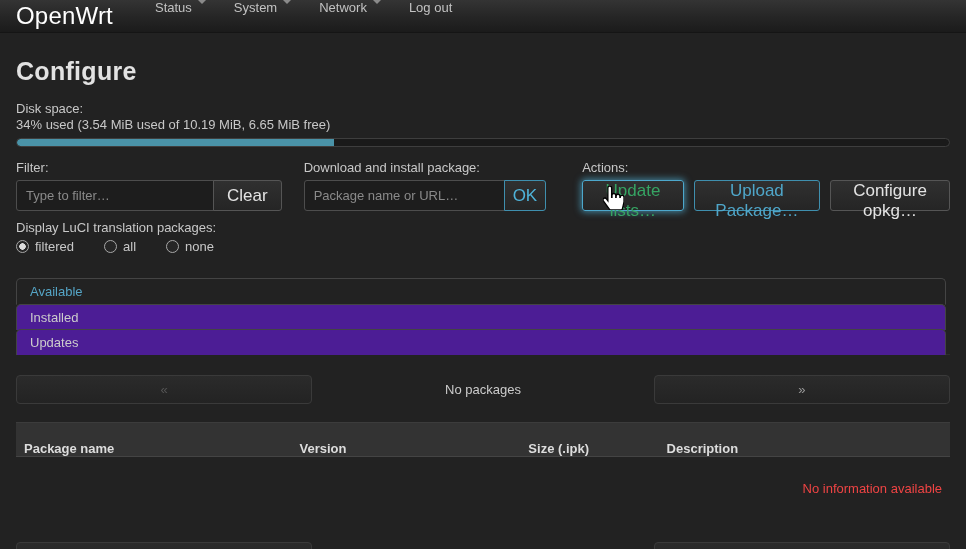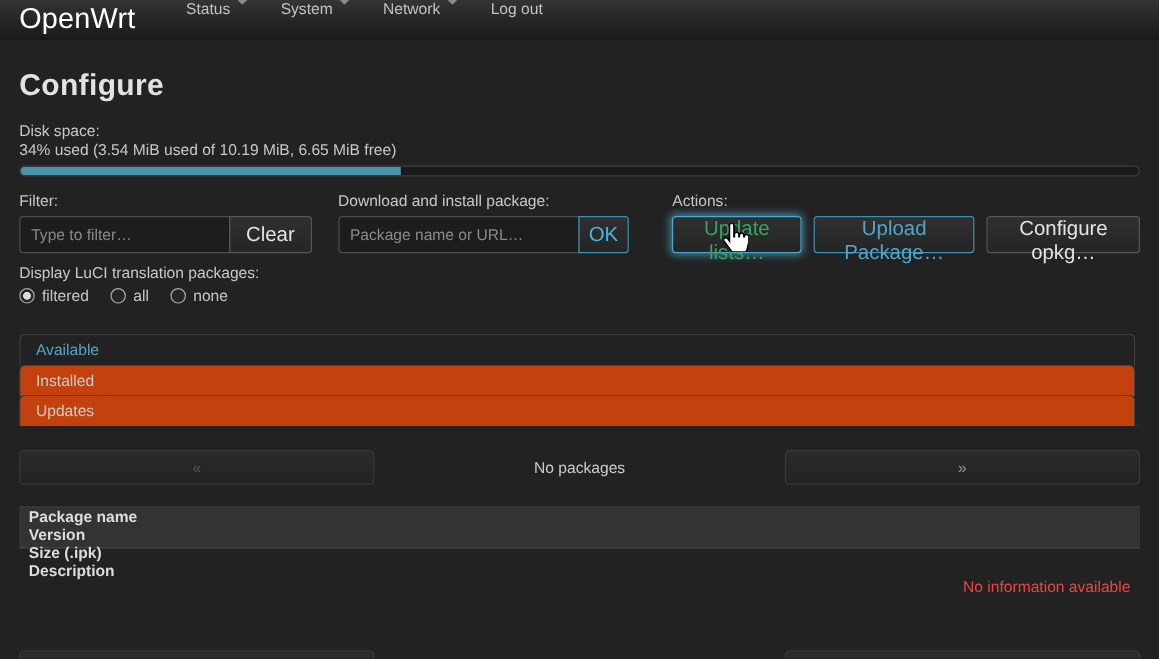"Type to filter…" .ctl-filter input { width: 176px -> 198px }
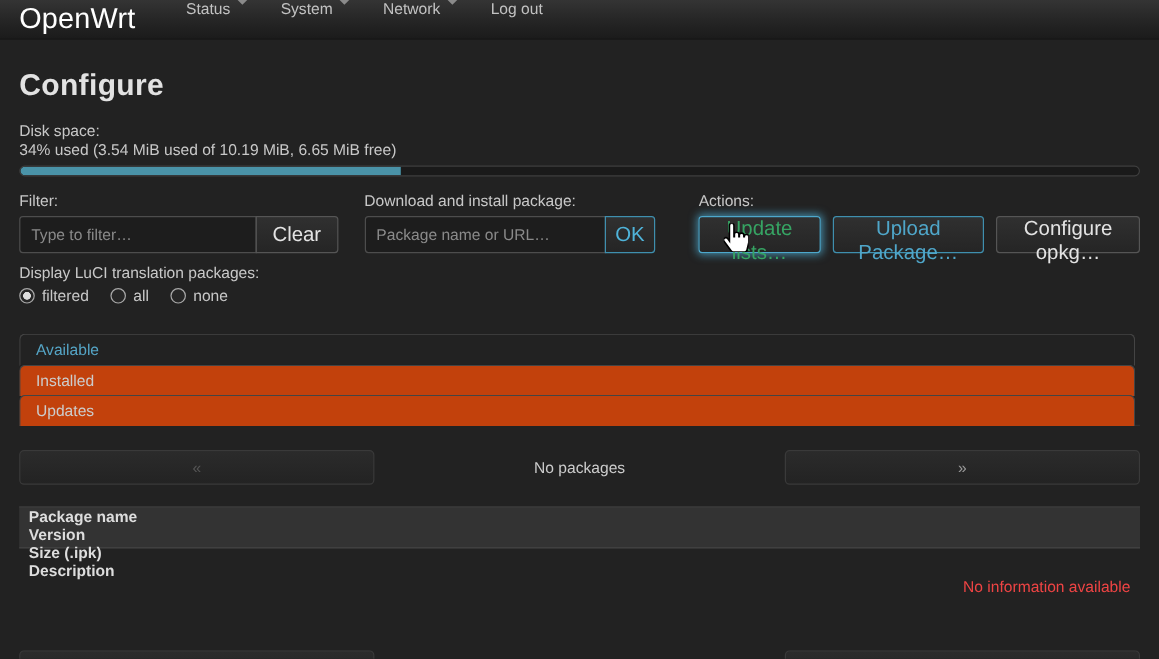"filtered" .radio-opt { margin-right: 18px -> 30px }
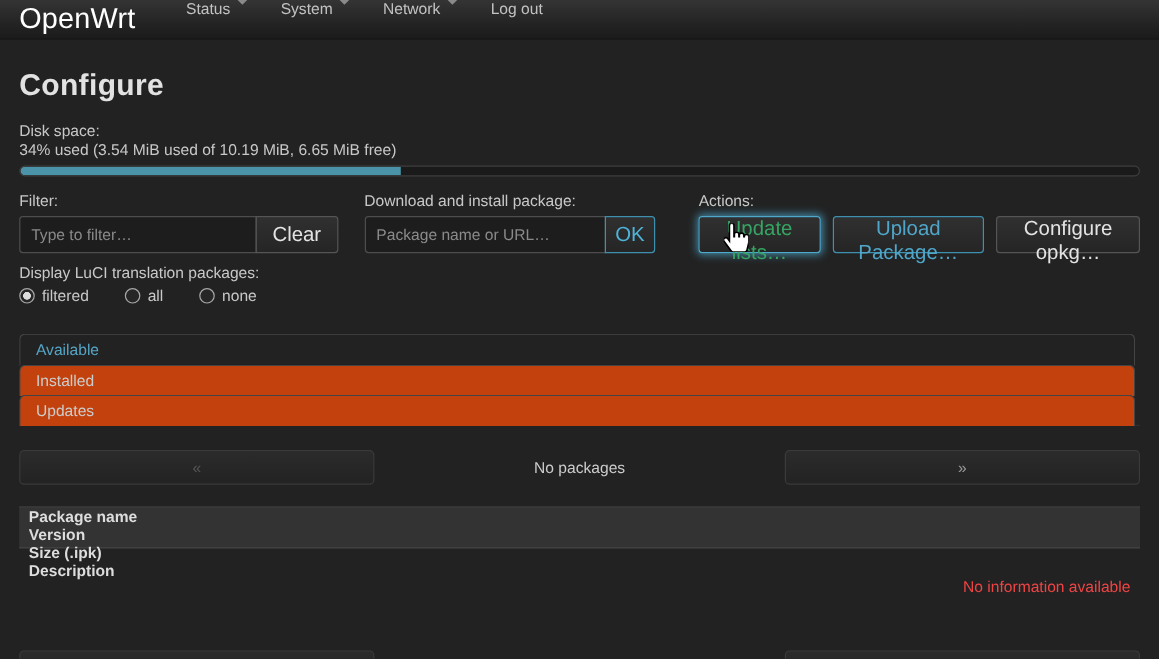"Installed" .tab { background: #c2410c -> #4c1d95 }
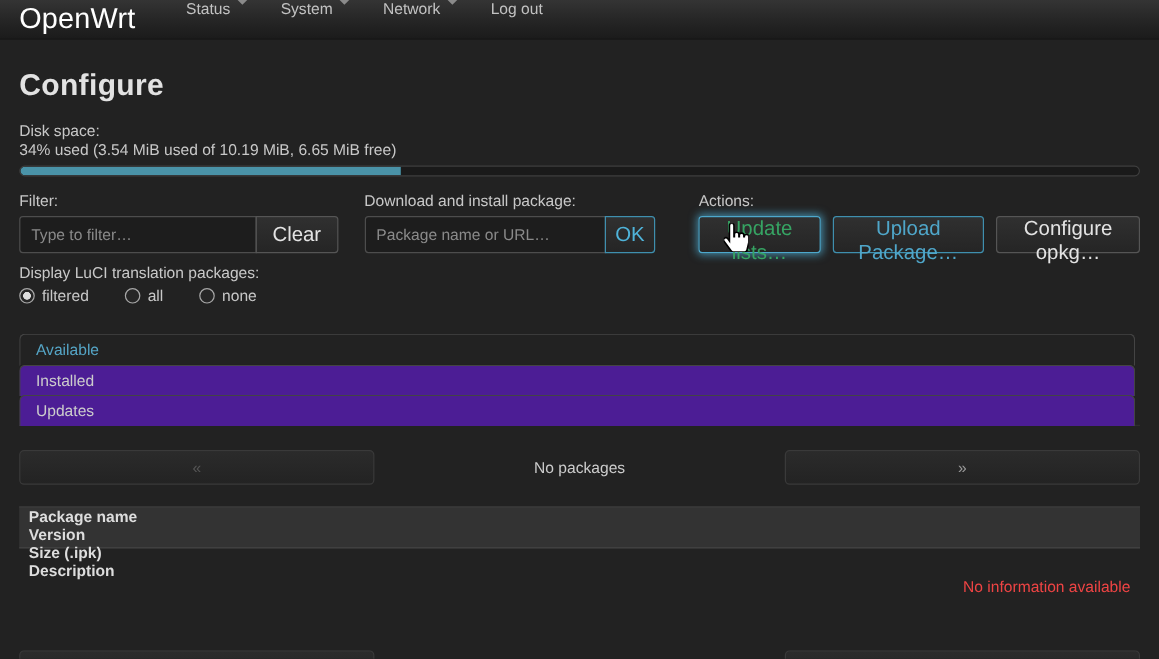"Package name" .thead { align-items: flex-start -> flex-end; flex-direction: column -> none }
